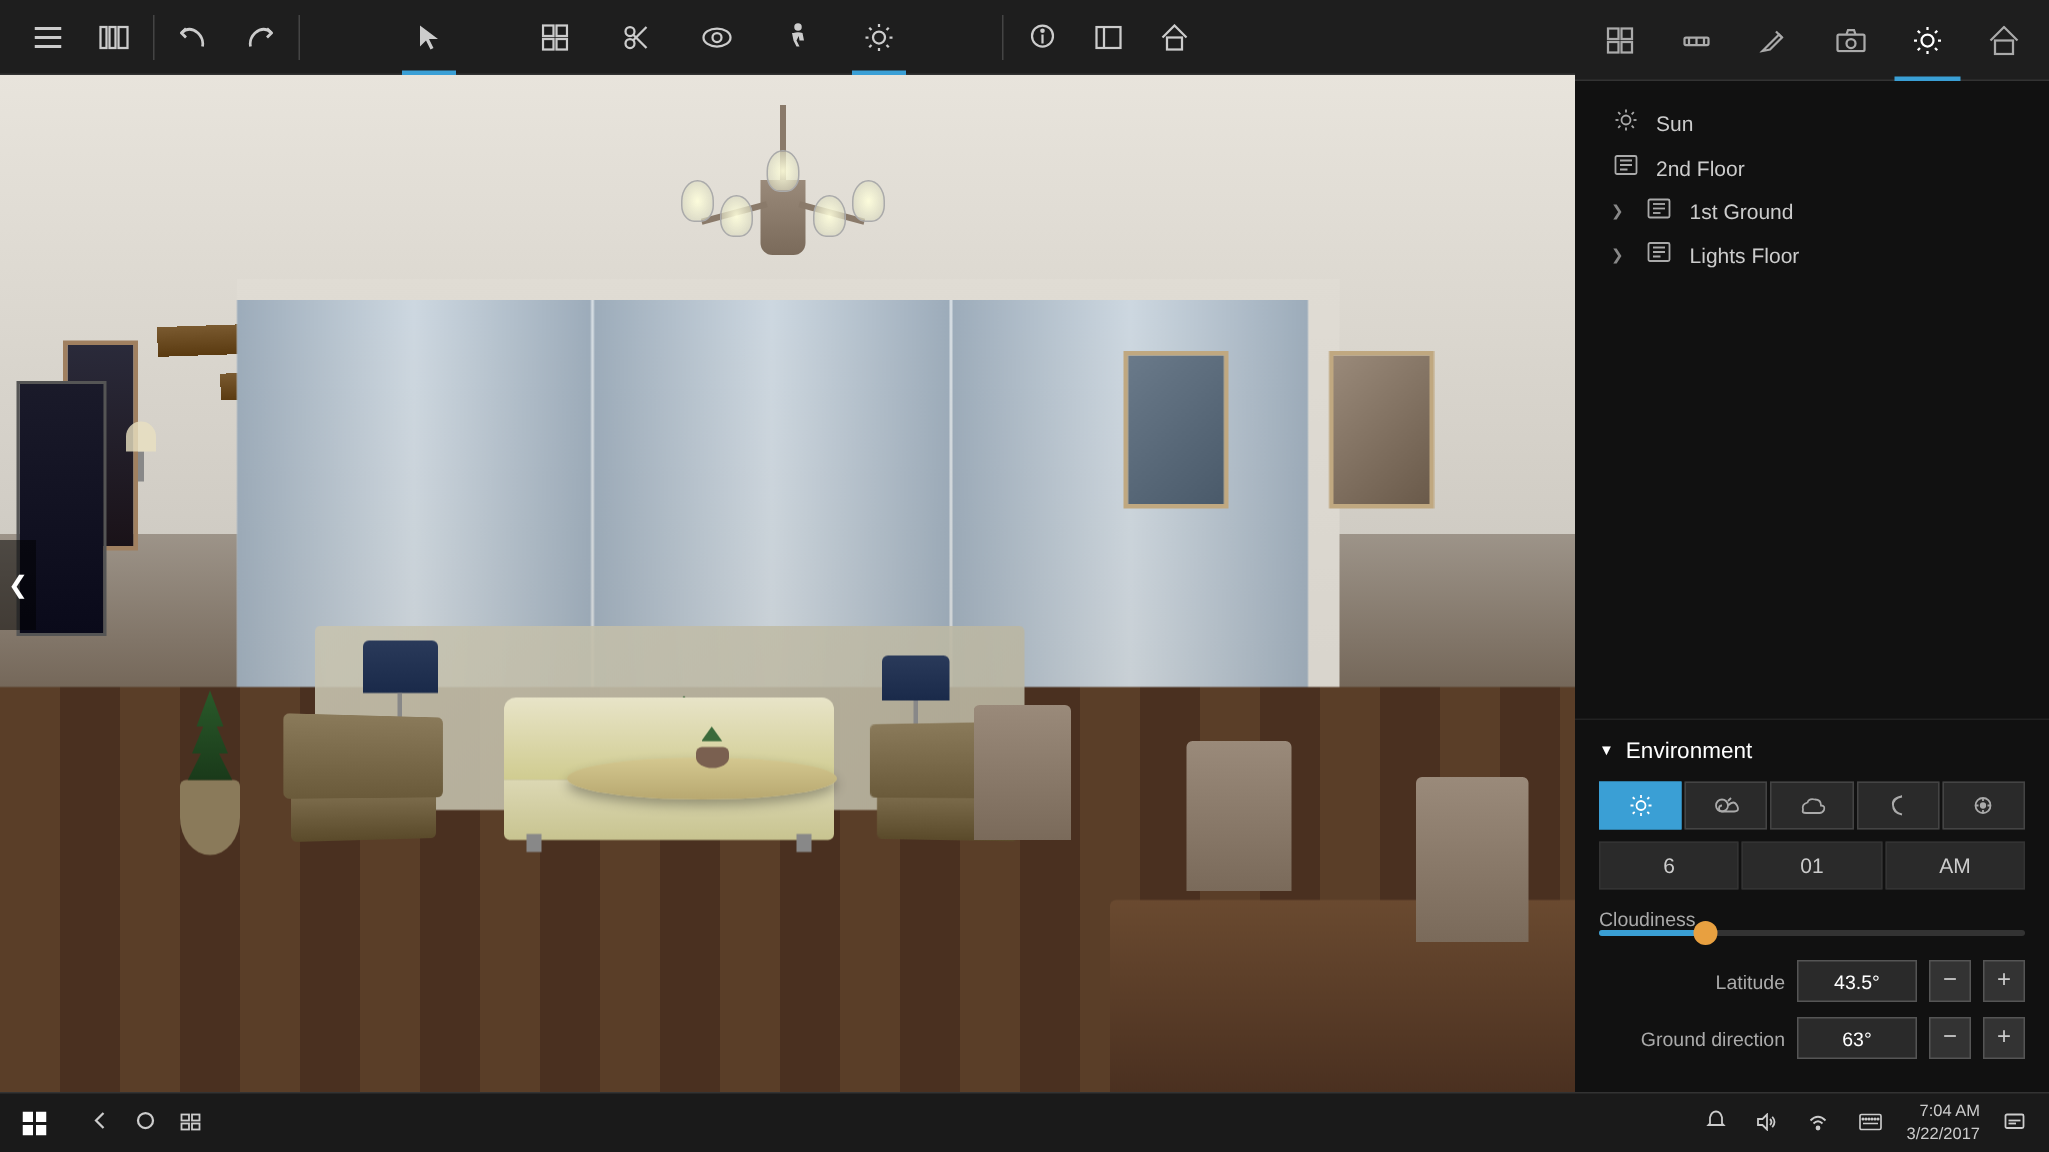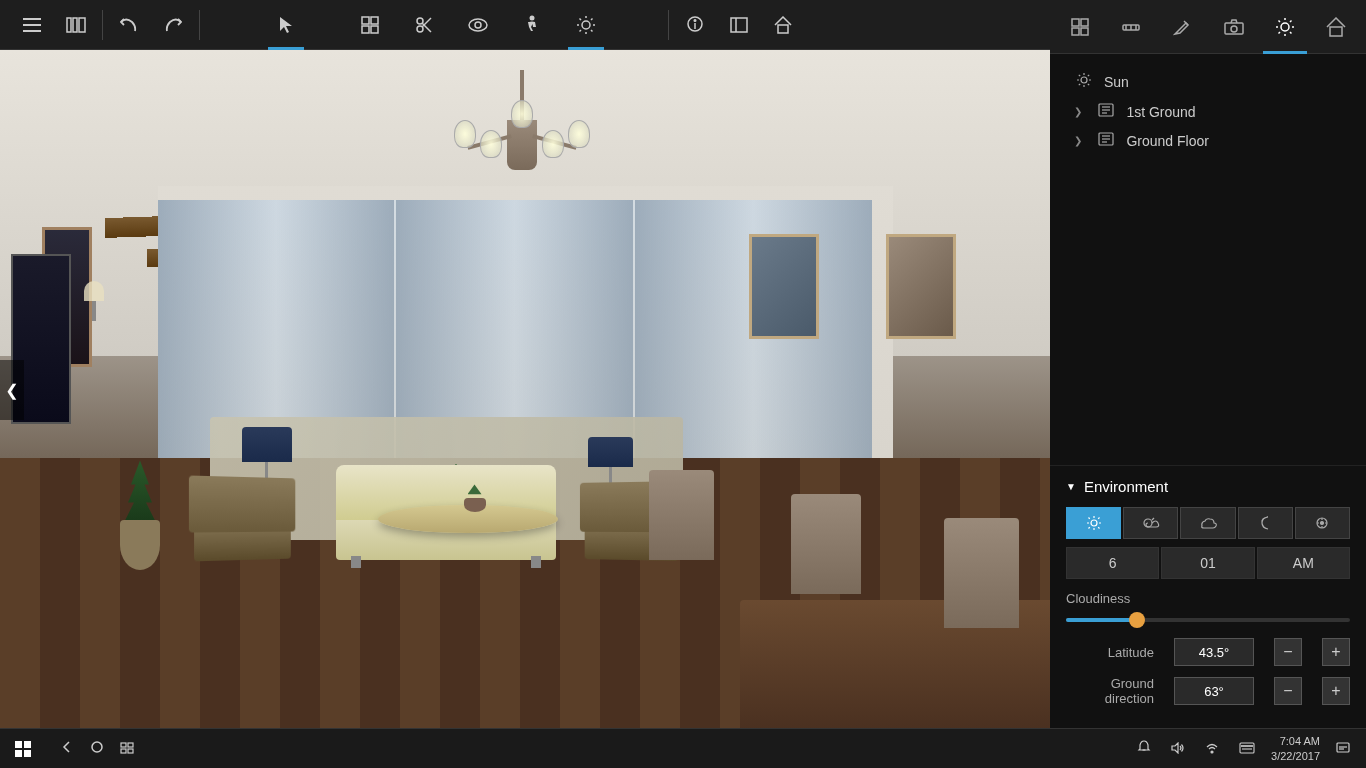"2nd Floor" div.light-item { html: none -> <div> <span> <svg> <rect></rect> <line></line> <line></line> <line></line> </svg> </span> <span>2nd Floor</span> </div> }
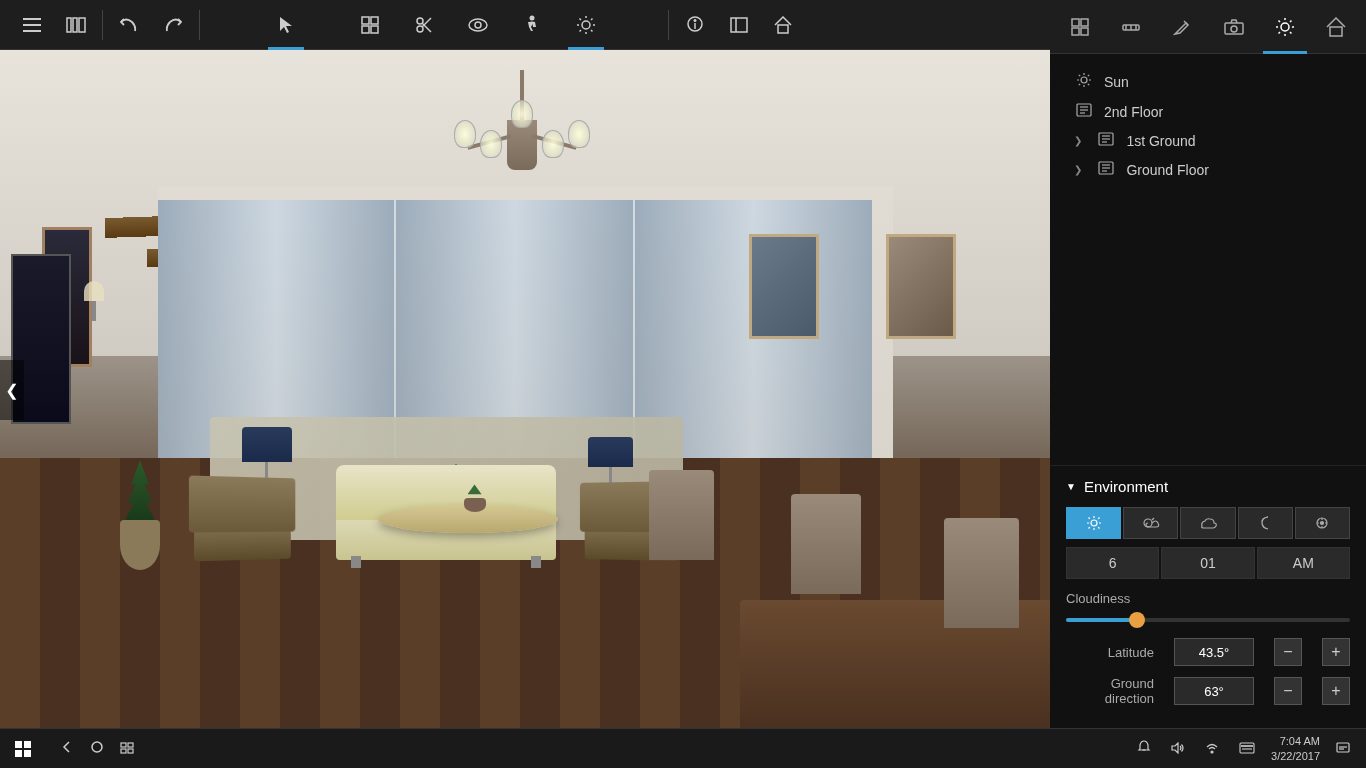"Ground Floor" span { text: Ground -> Lights }
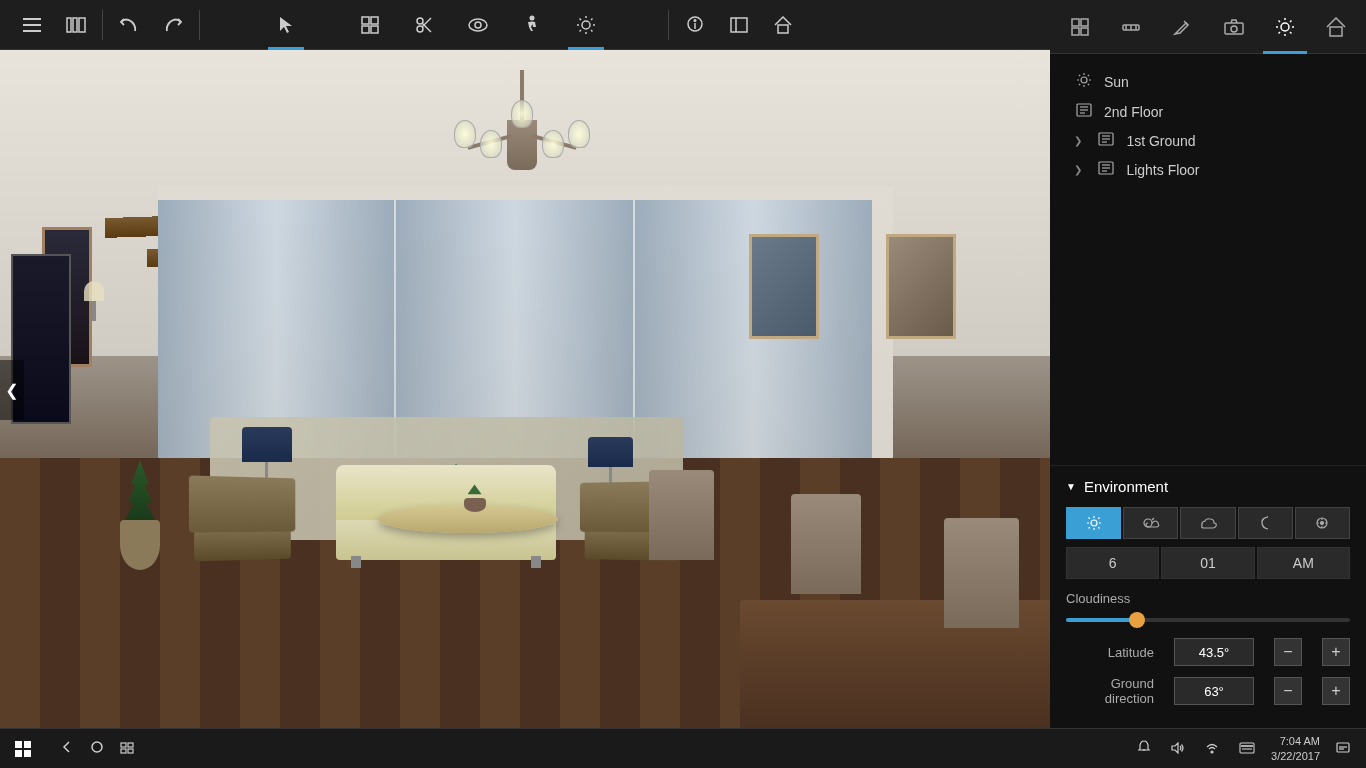"Cloudiness" .cloudiness-label { margin-bottom: 12px -> 0 }
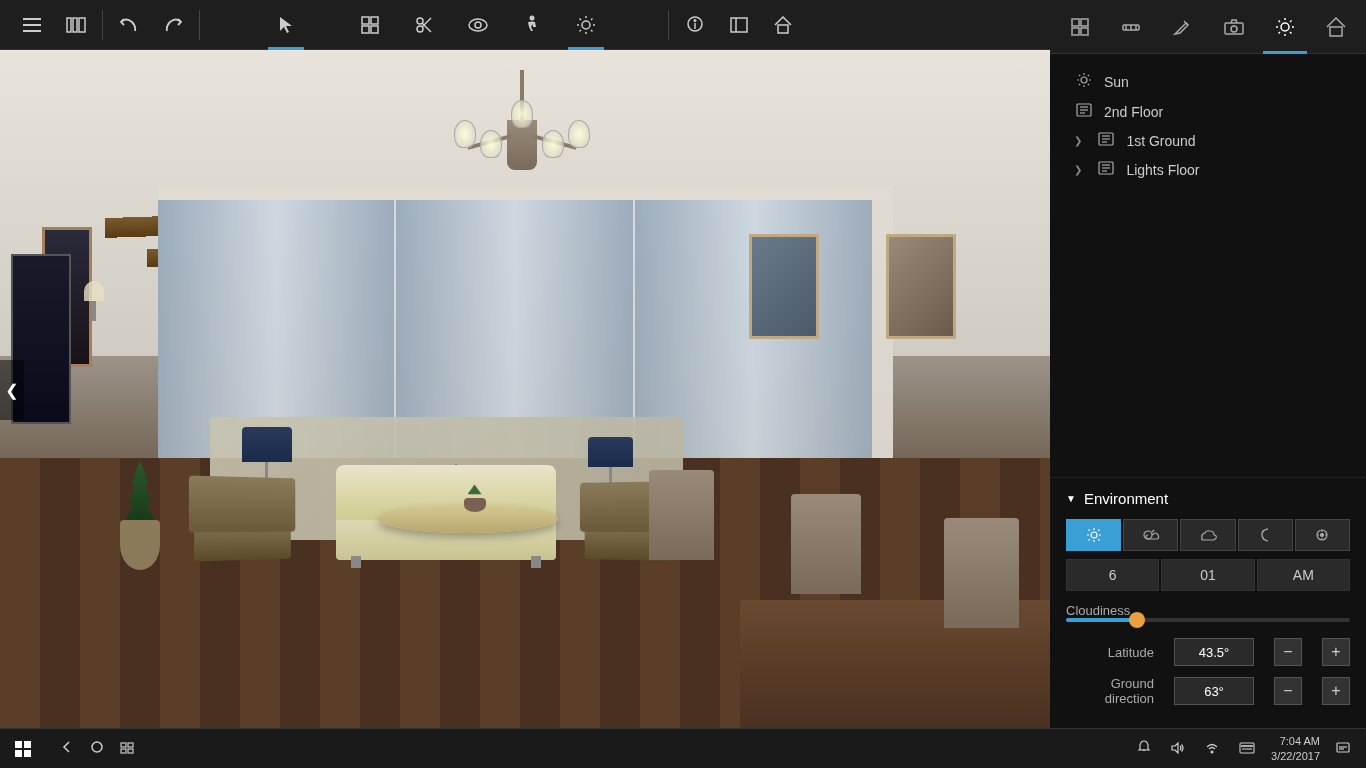"Latitude" .input-row { gap: 20px -> 8px }
